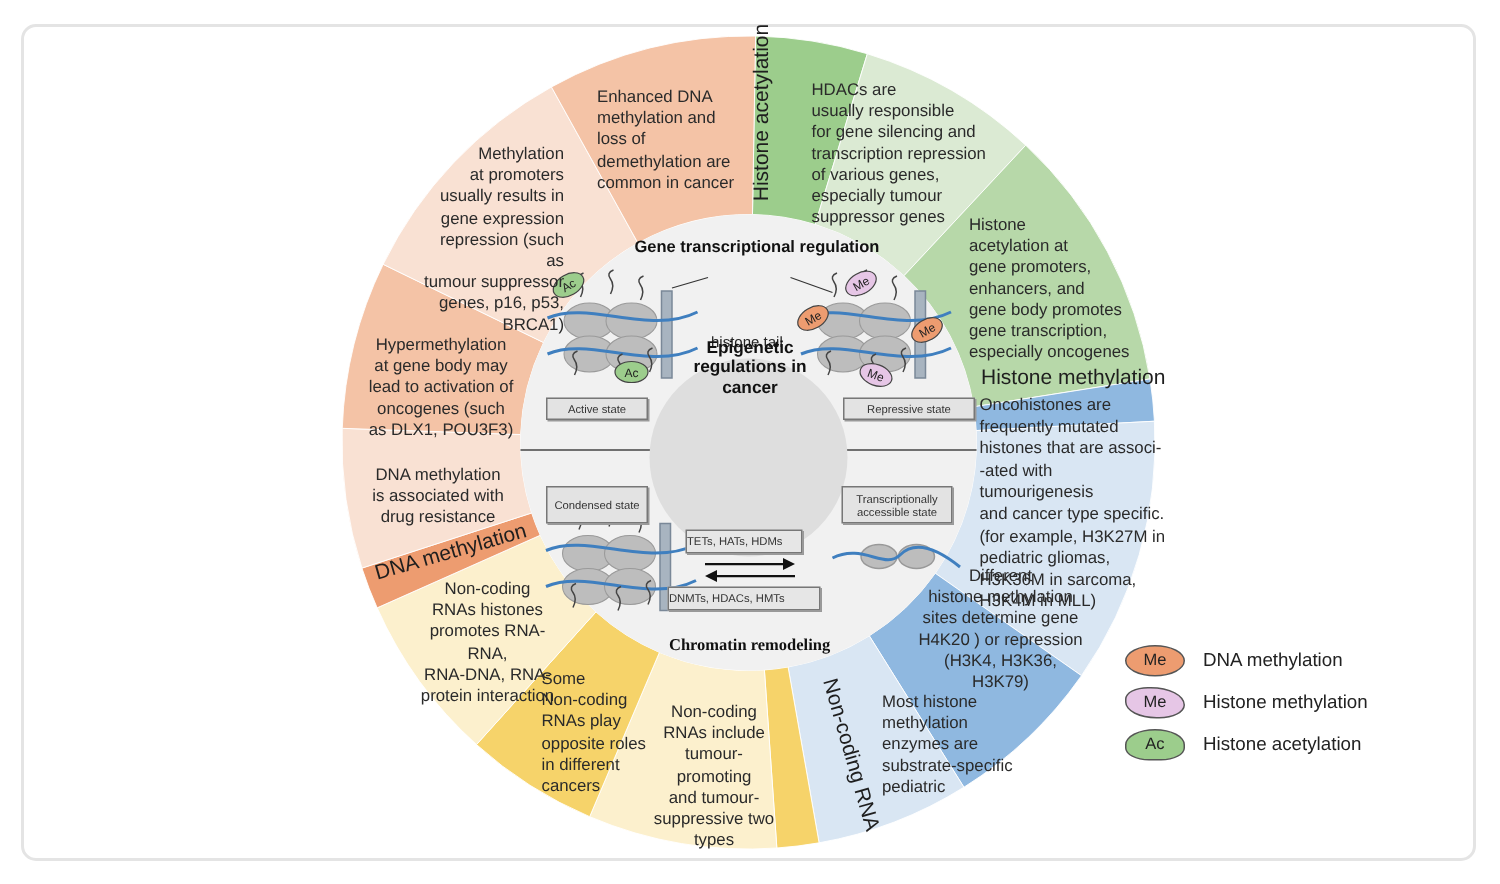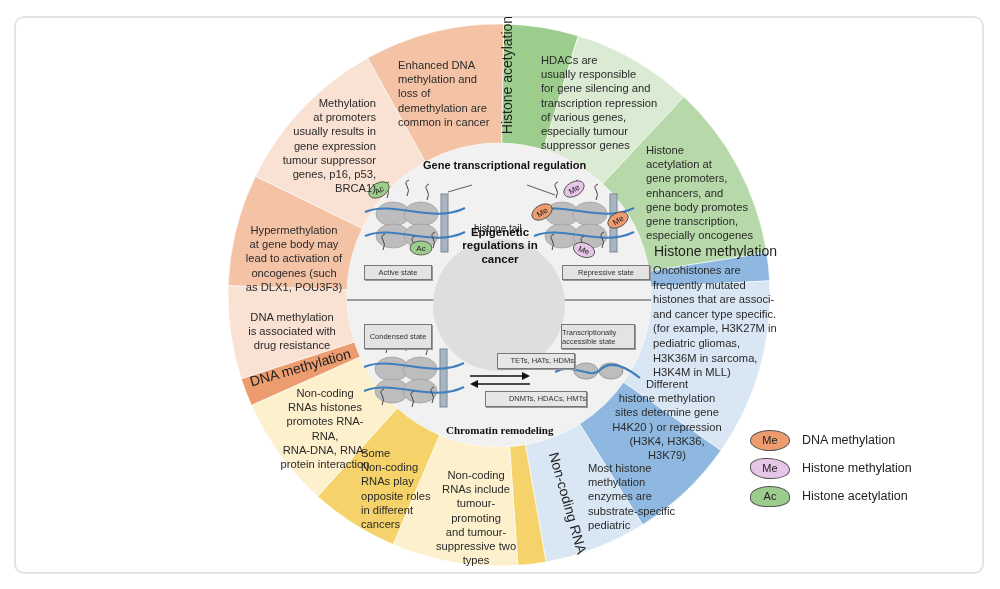"repression (such as" div { html: none -> <div>repression (such as</div> }
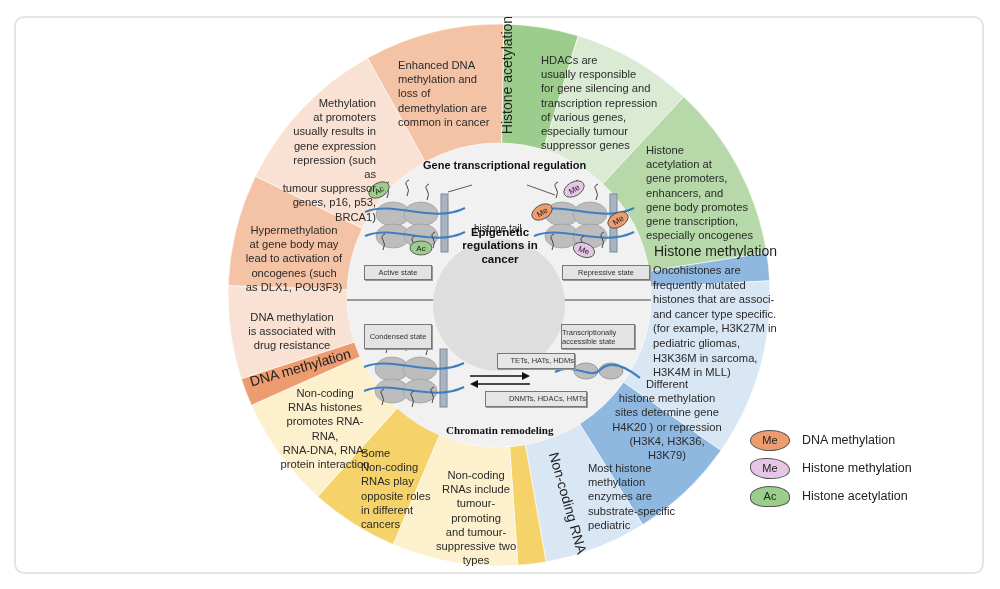"Active state" .state-box { text-align: none -> center }
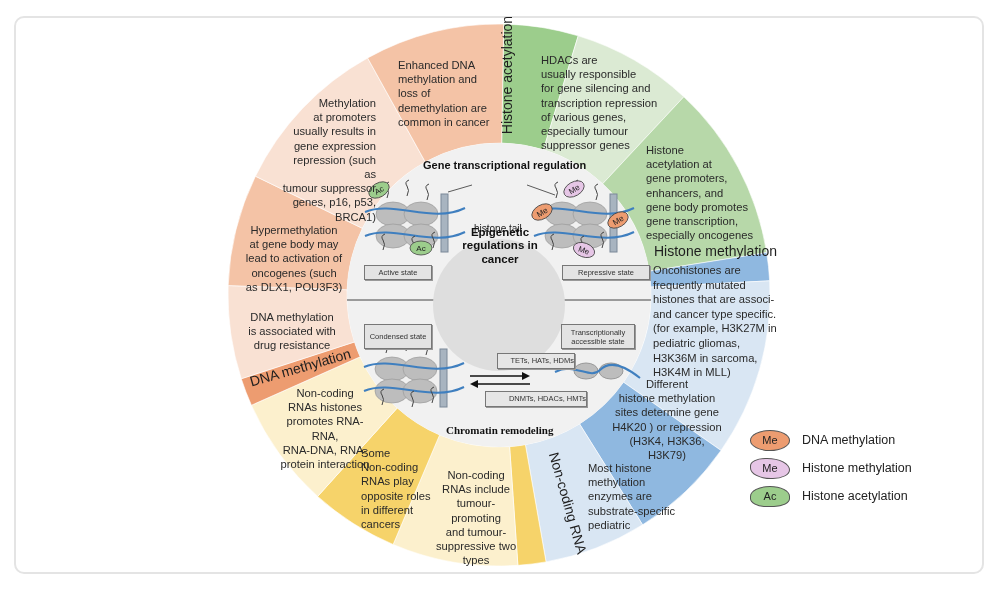"-ated with tumourigenesis" div { html: none -> <div>-ated with tumourigenesis</div> }
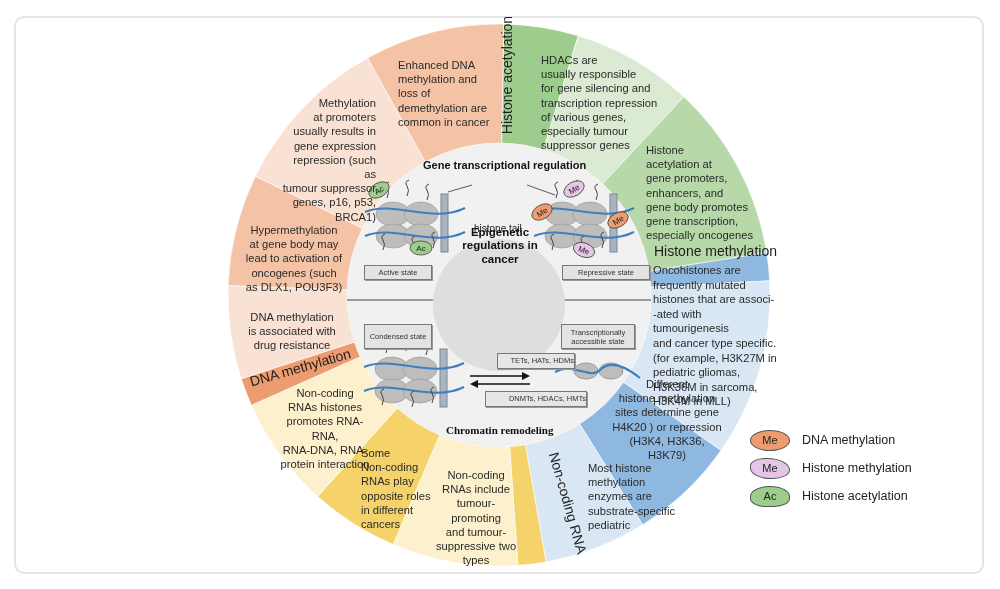"TETs, HATs, HDMs" .enz { margin-left: 40px -> none; text-align: right -> left }
